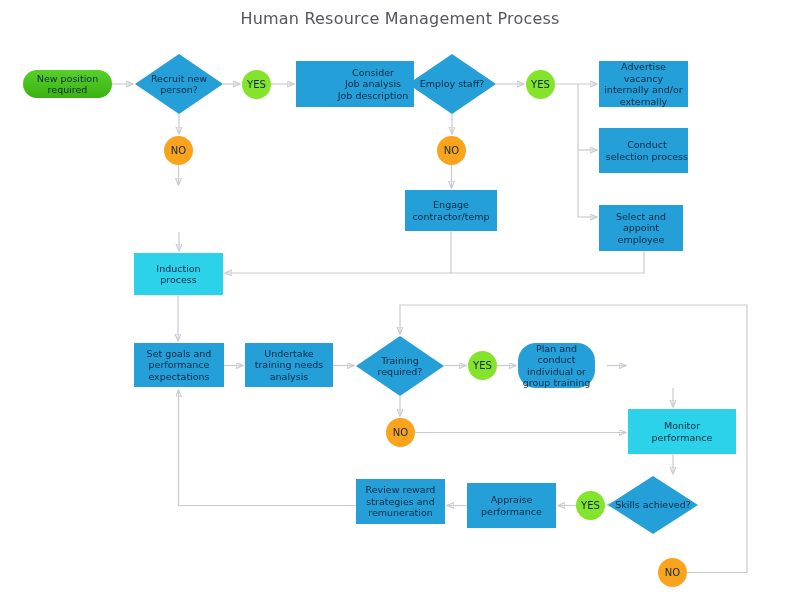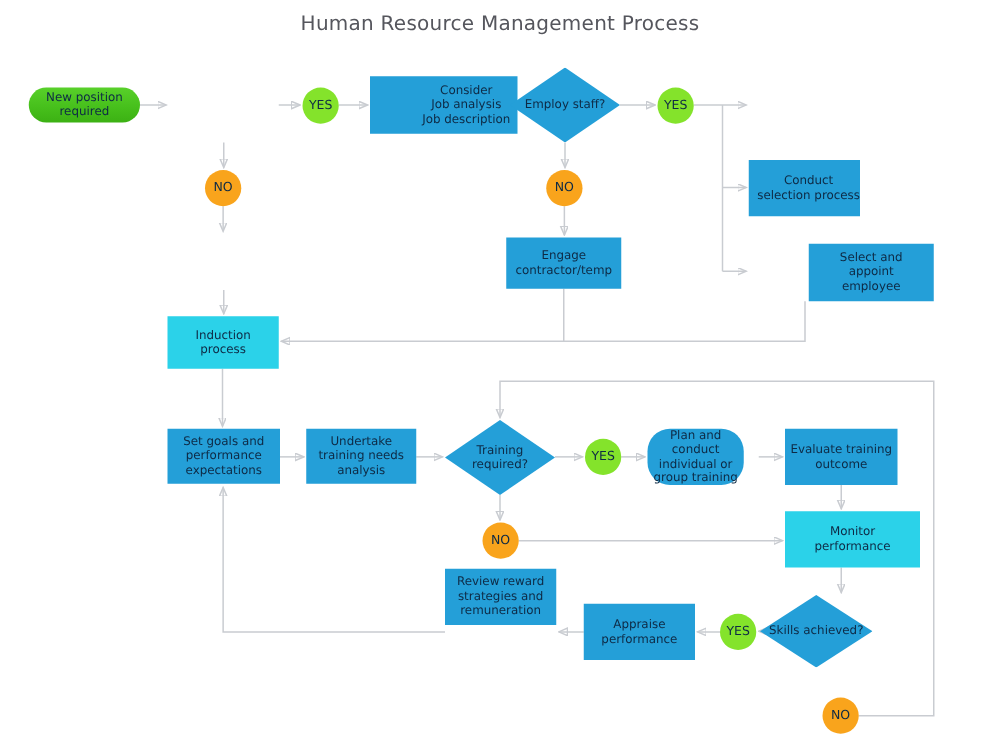"Advertise" div.shape { html: none -> <div> <span>Advertise vacancy internally and/or externally</span> </div> }
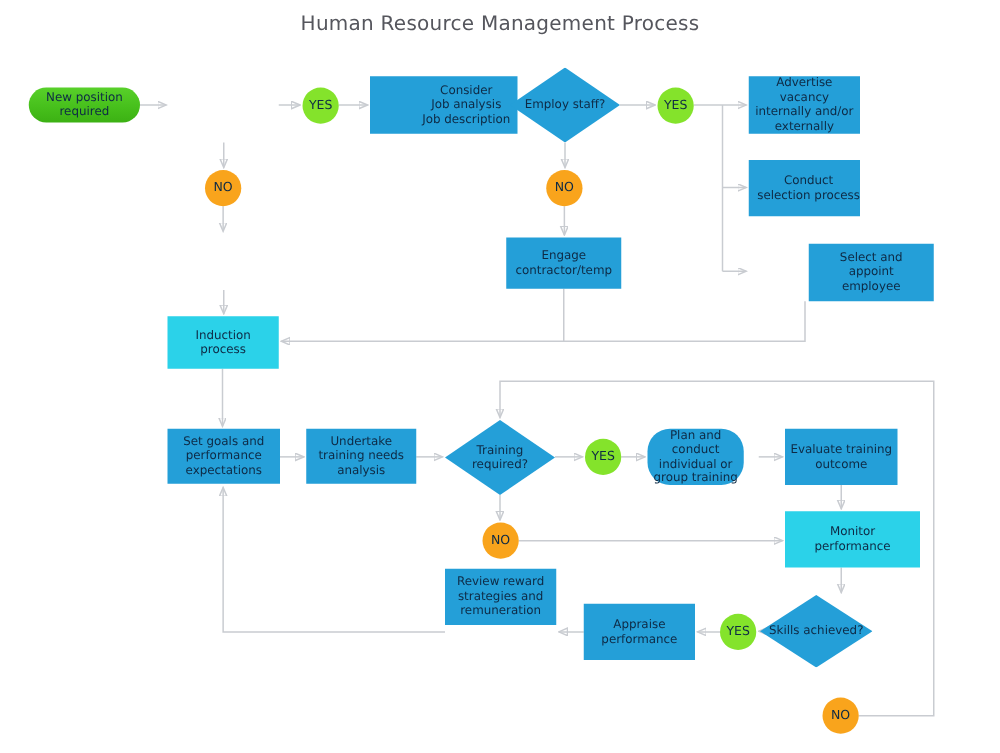"Recruit new" div.shape { html: none -> <div> <span></span> <span>Recruit new person?</span> </div> }
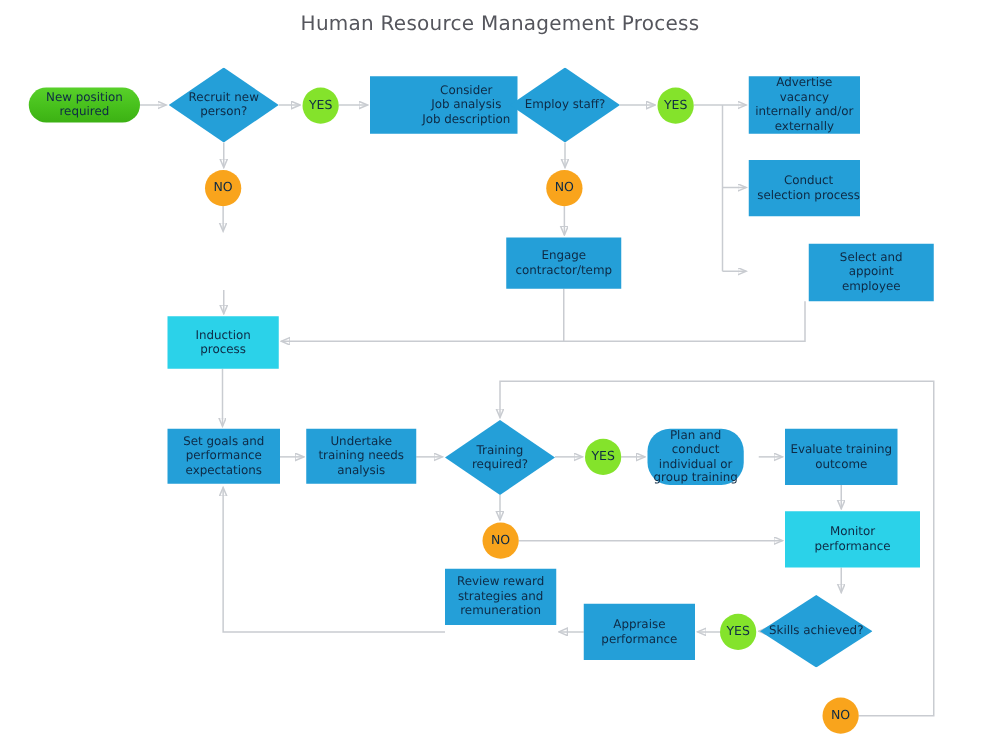"Select and" div.shape { margin-left: 48px -> none; top: 195px -> 205px; width: 100px -> 84px }
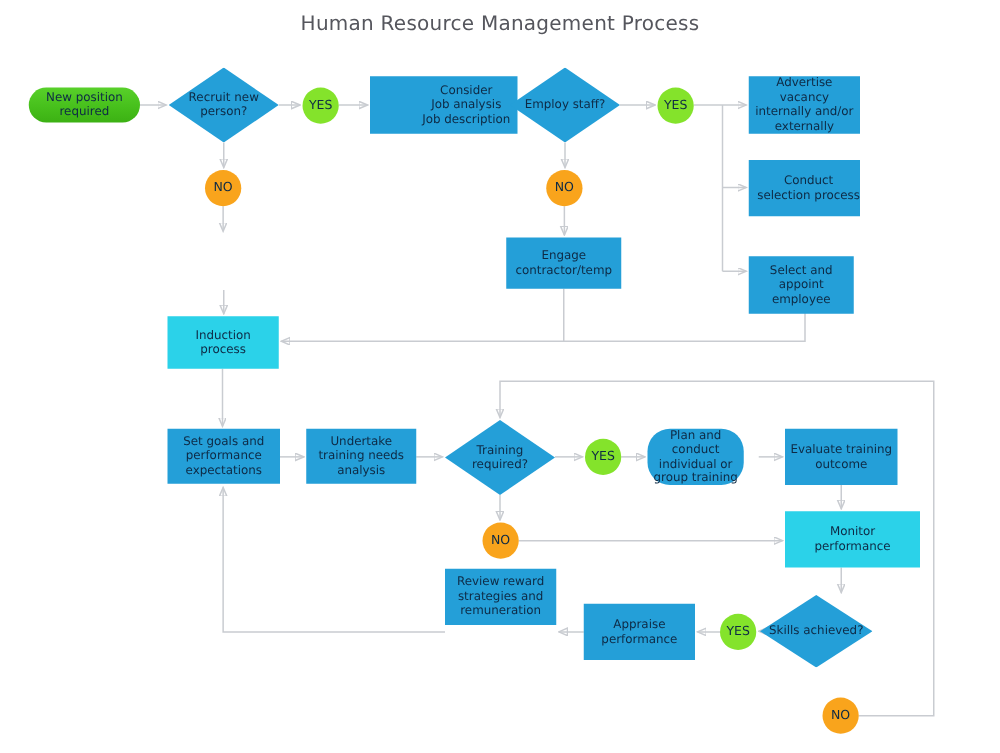"Evaluate training" div.shape { html: <div> <span>Evaluate training outcome</span> </div> -> none }
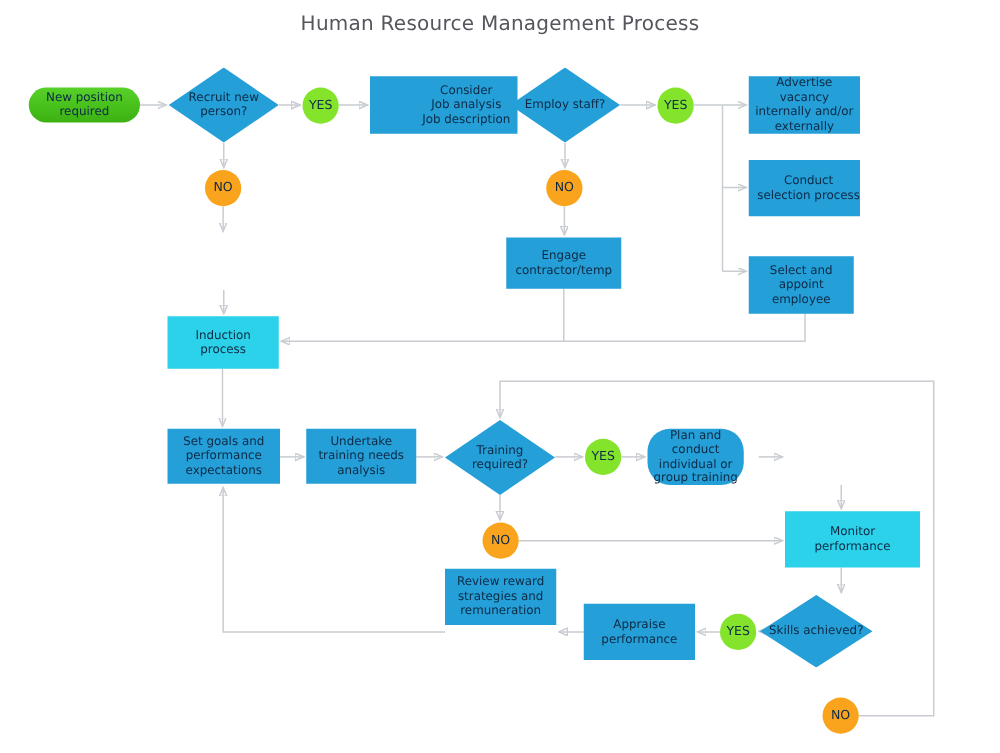"Review reward" div.shape { top: 455px -> 479px }
